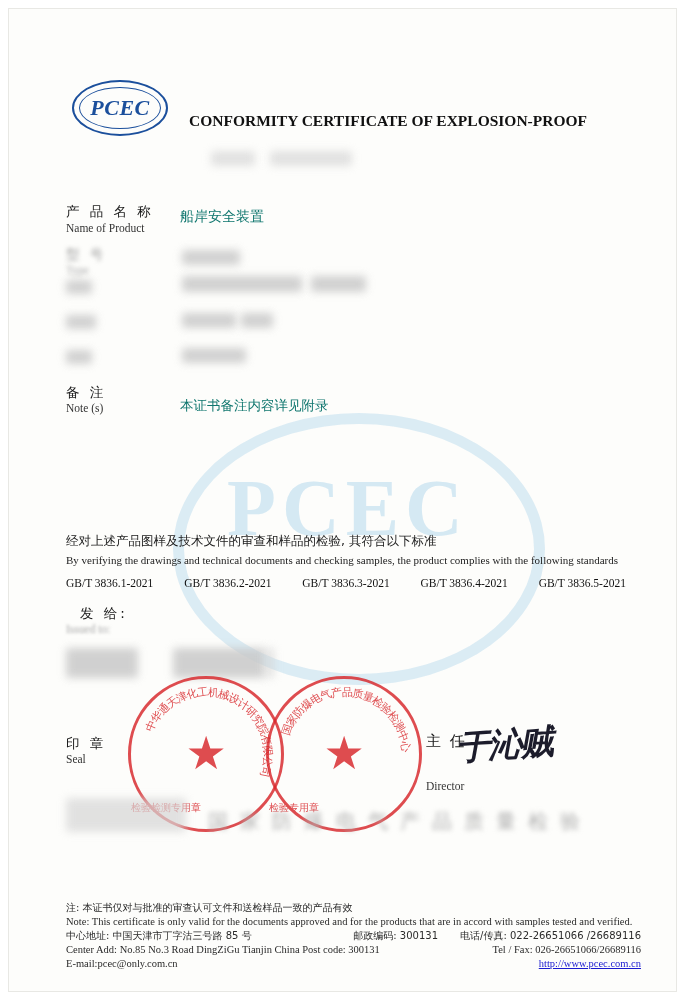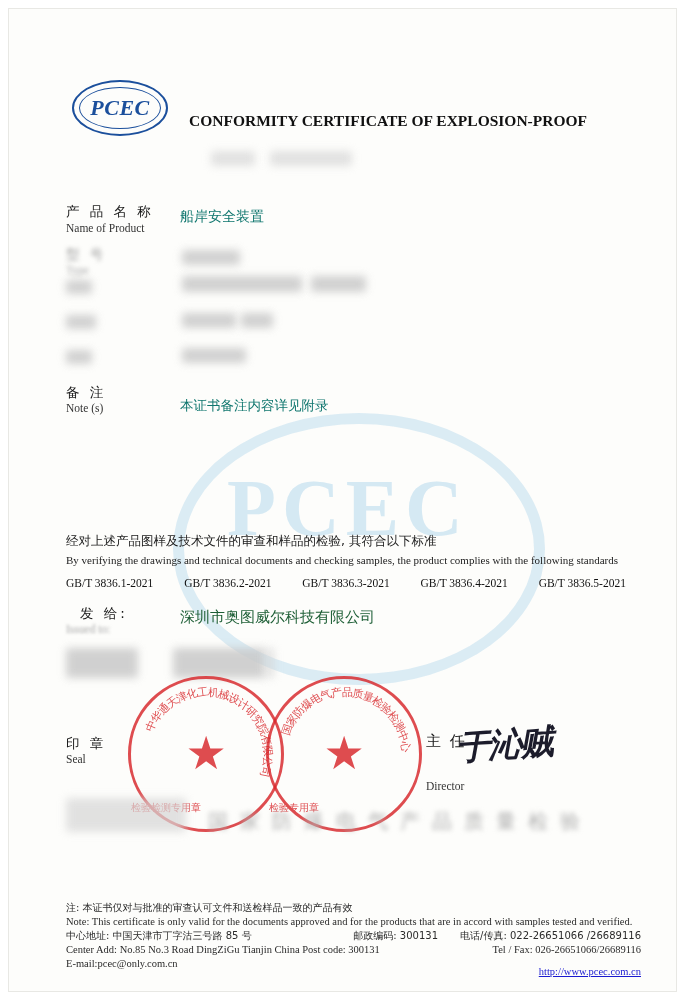"深圳市奥图威尔科技有限公司" div.field-value { html: <div>深圳市奥图威尔科技有限公司</div> -> none }
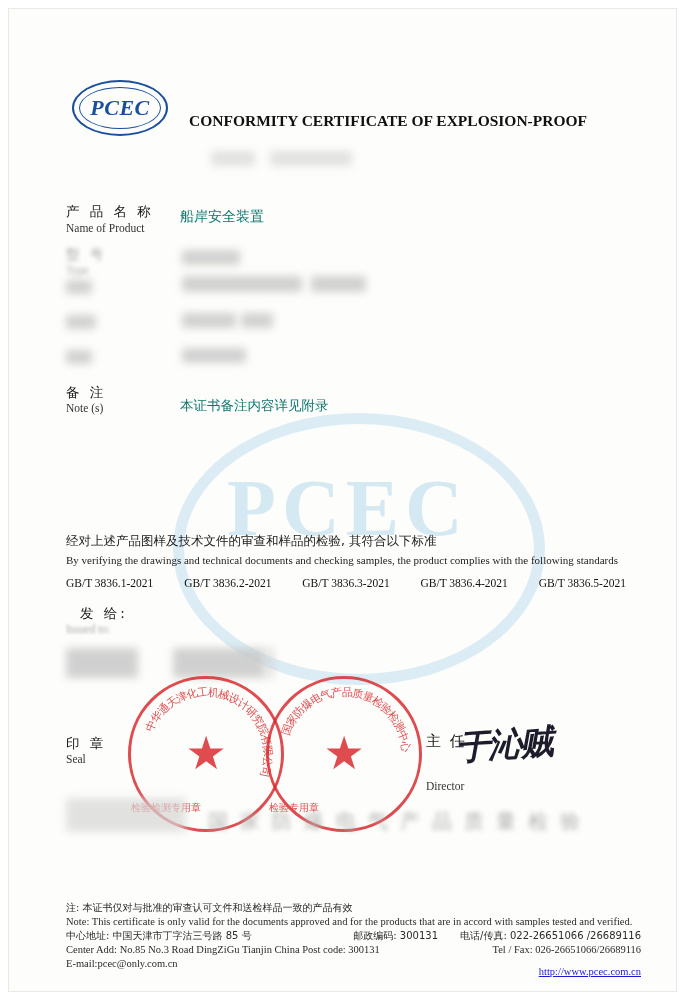"http://www.pcec.com.cn" .link { margin-top: 8px -> none }
